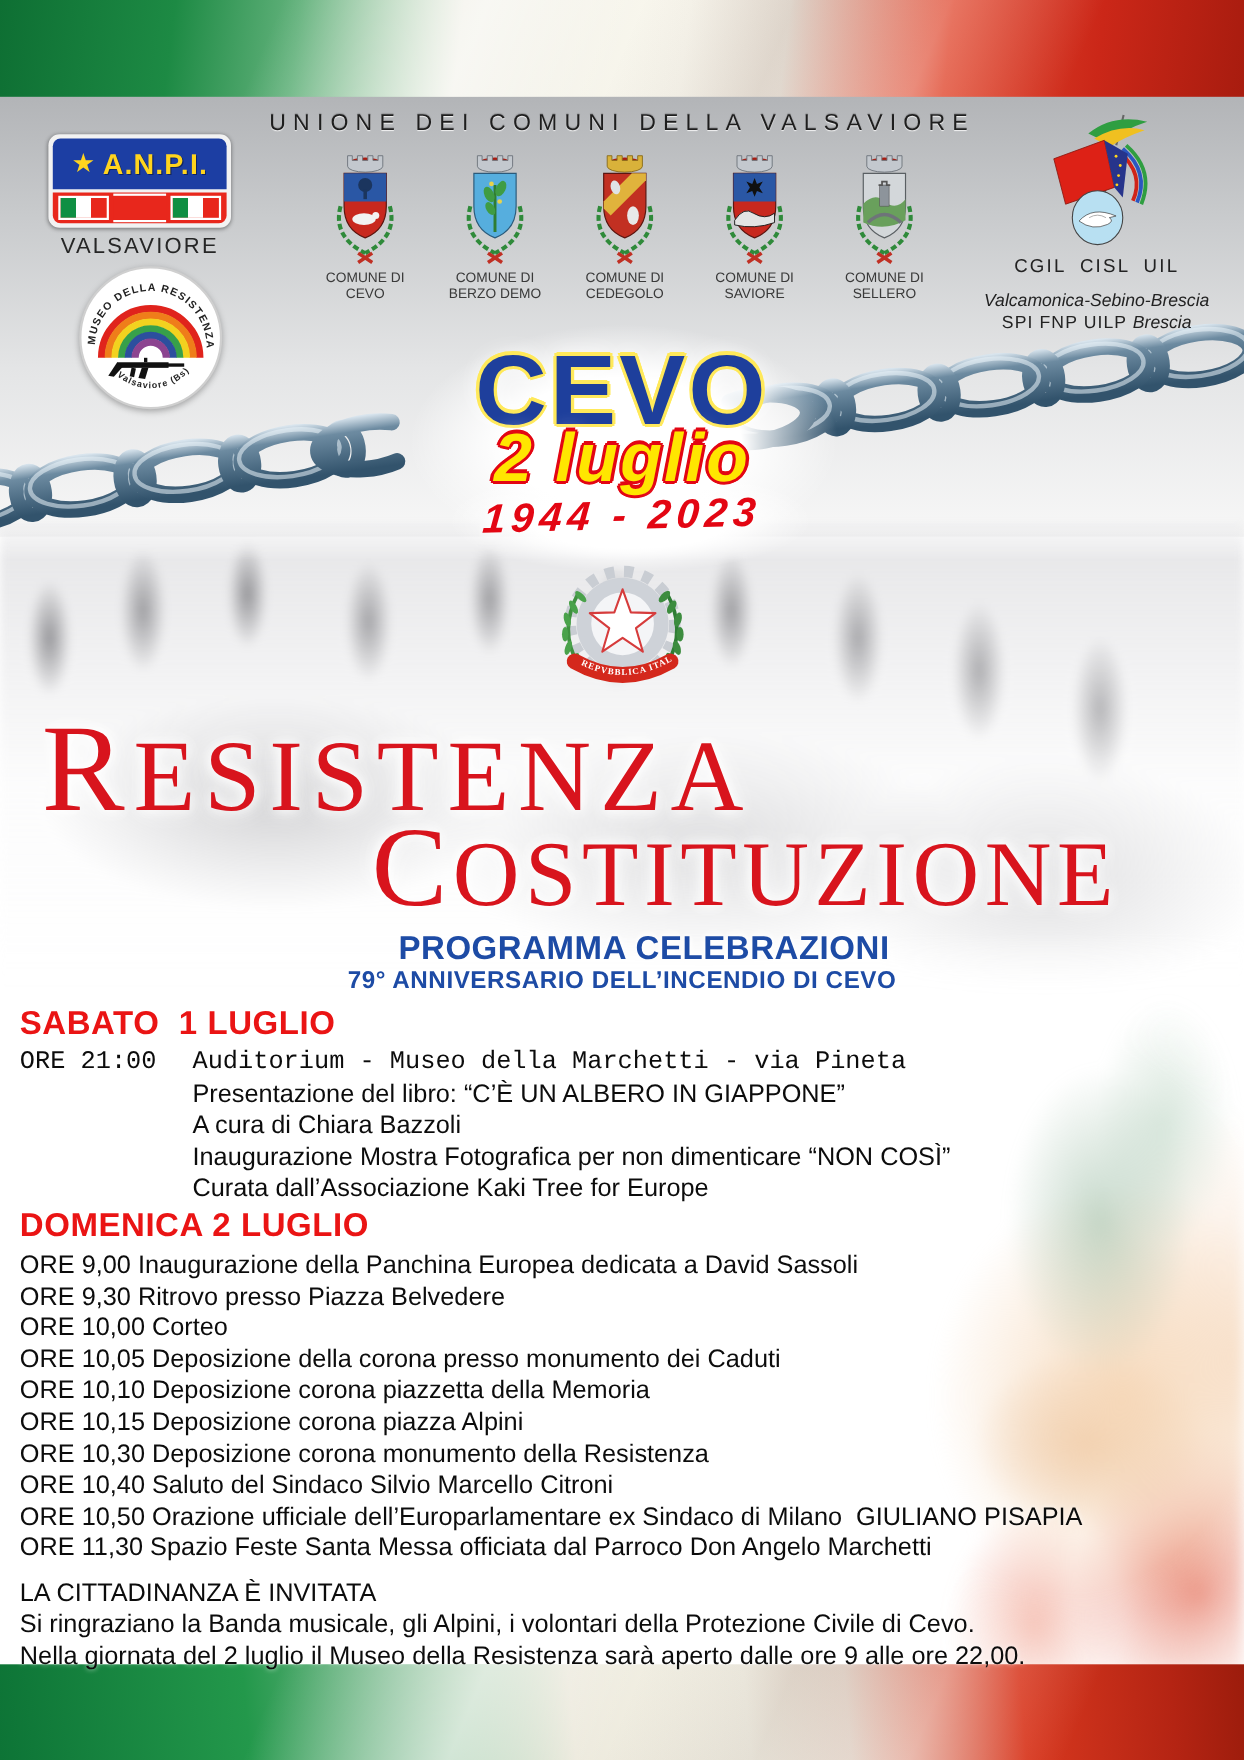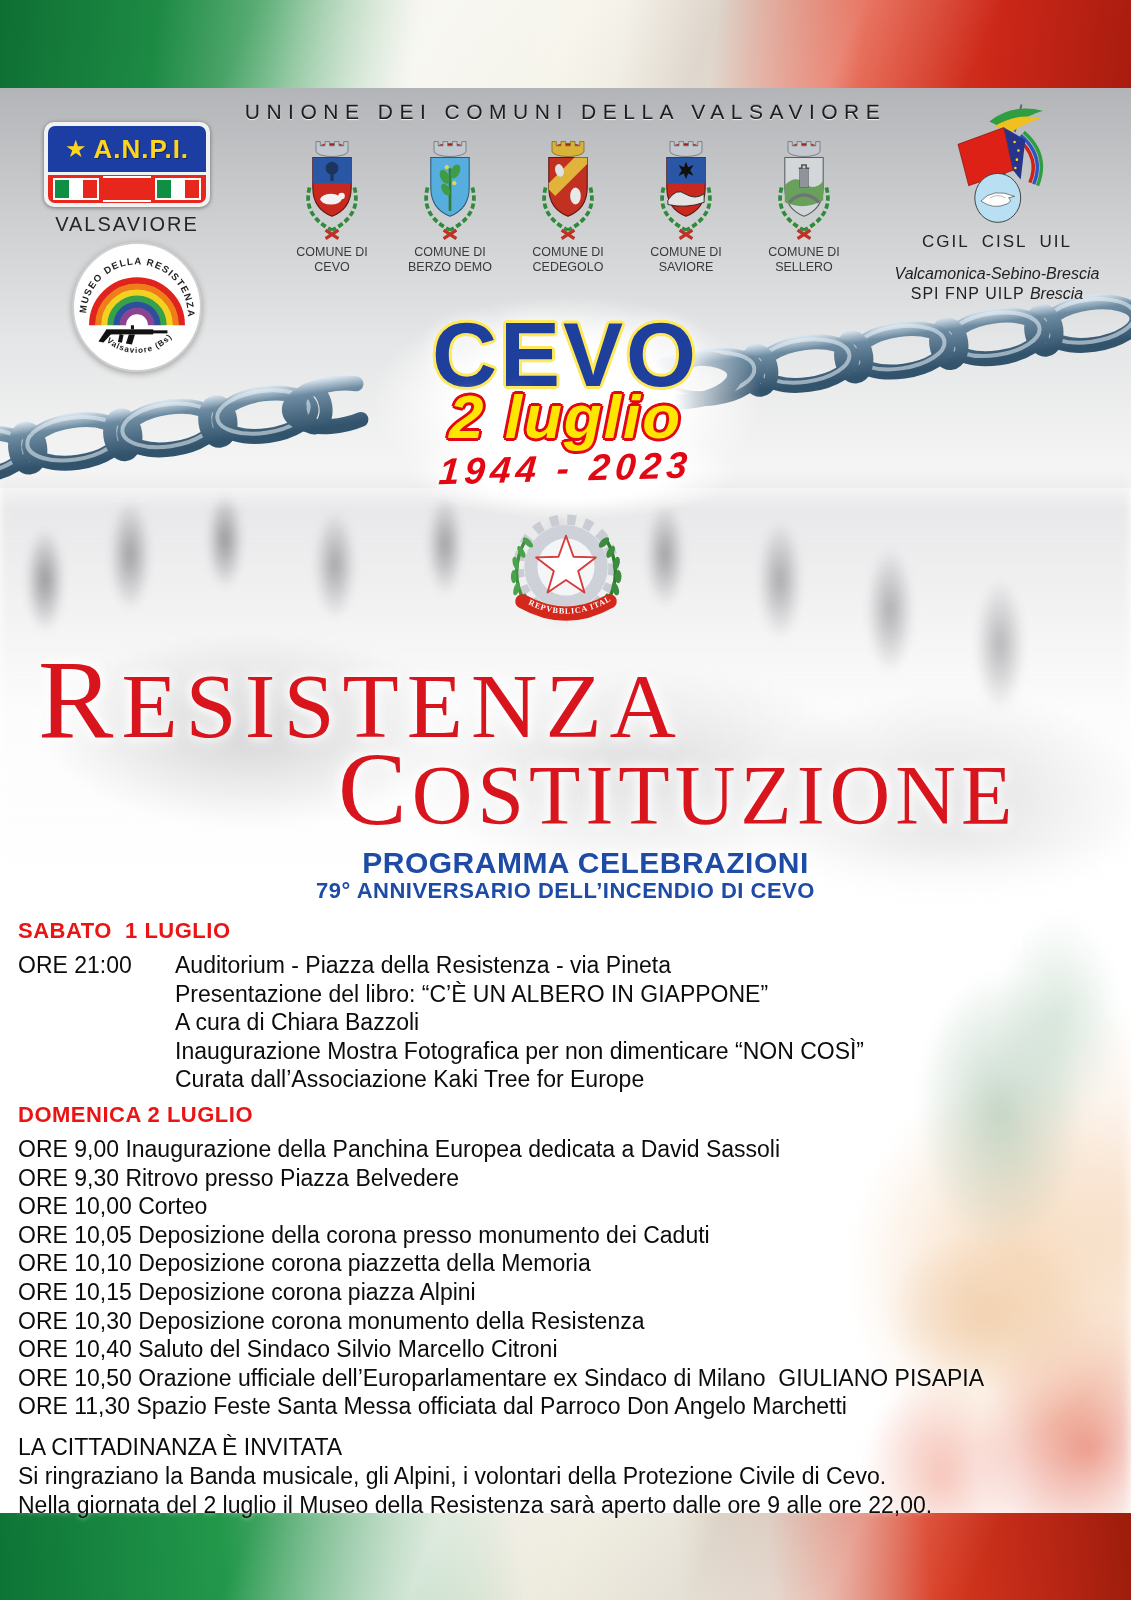"SABATO 1 LUGLIO" .sched-head { font-size: 22px -> 30px }
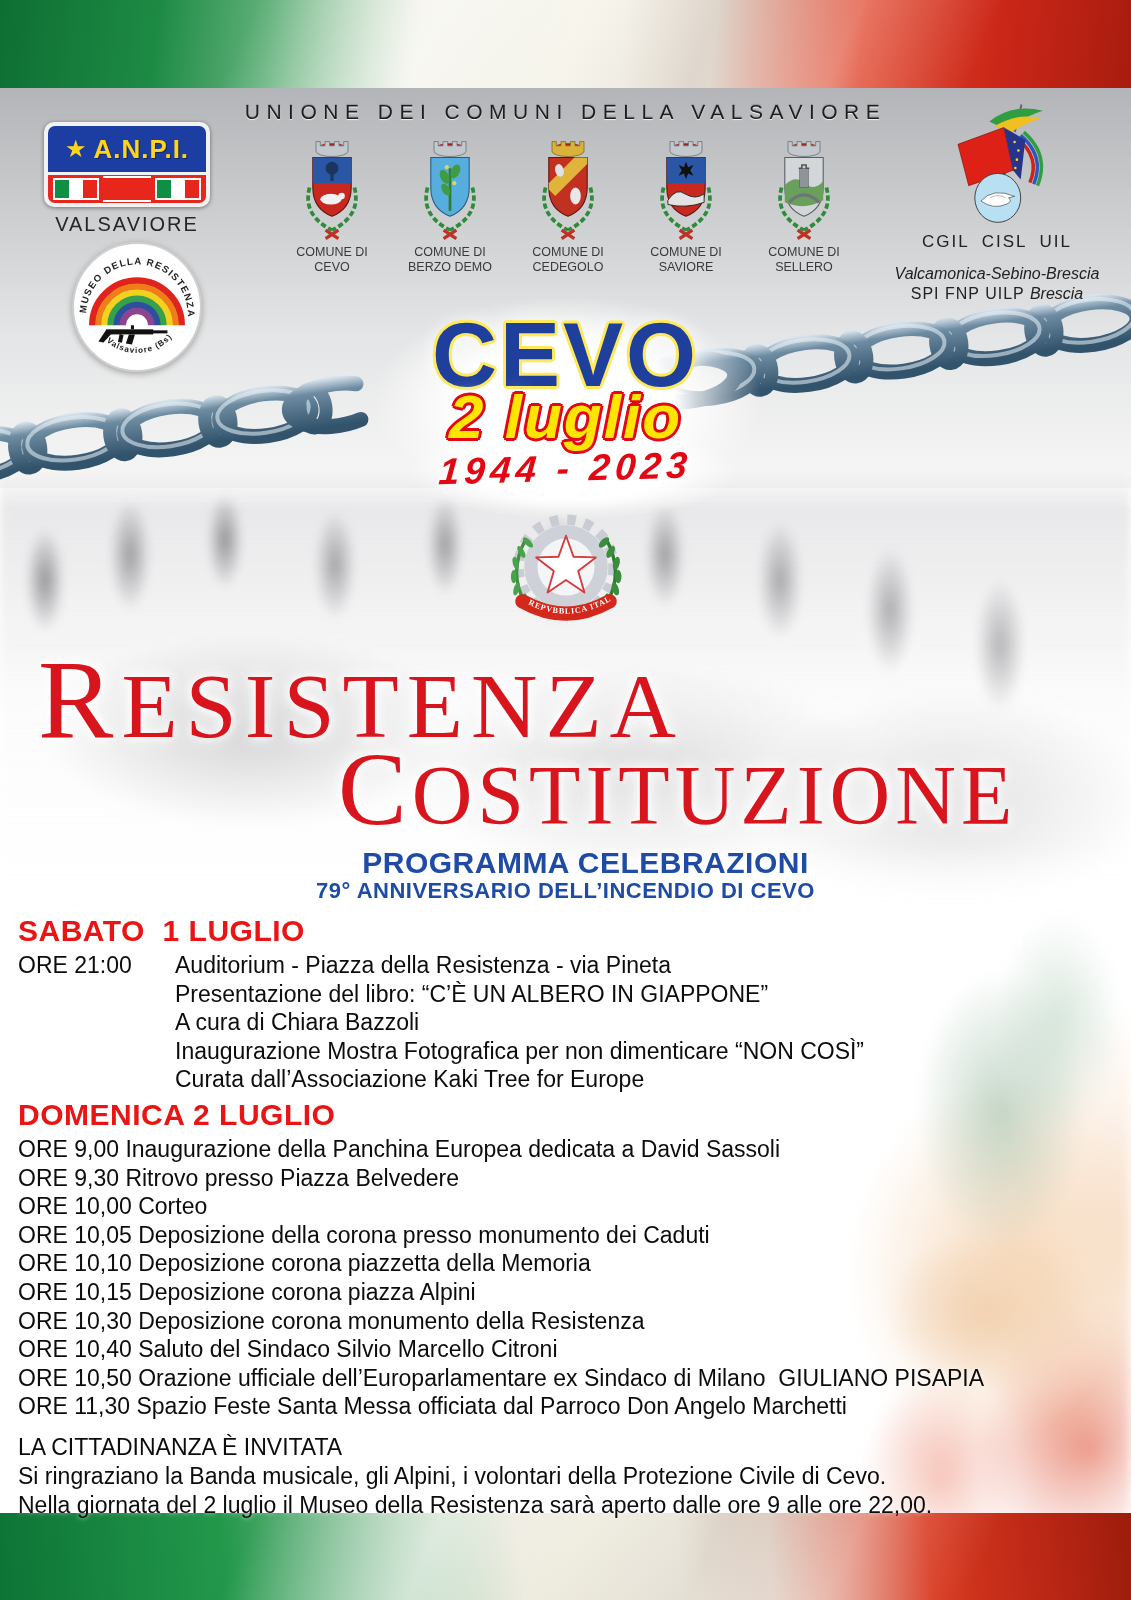"ORE 21:00" .sat-first { font-family: none -> Liberation Mono, monospace }
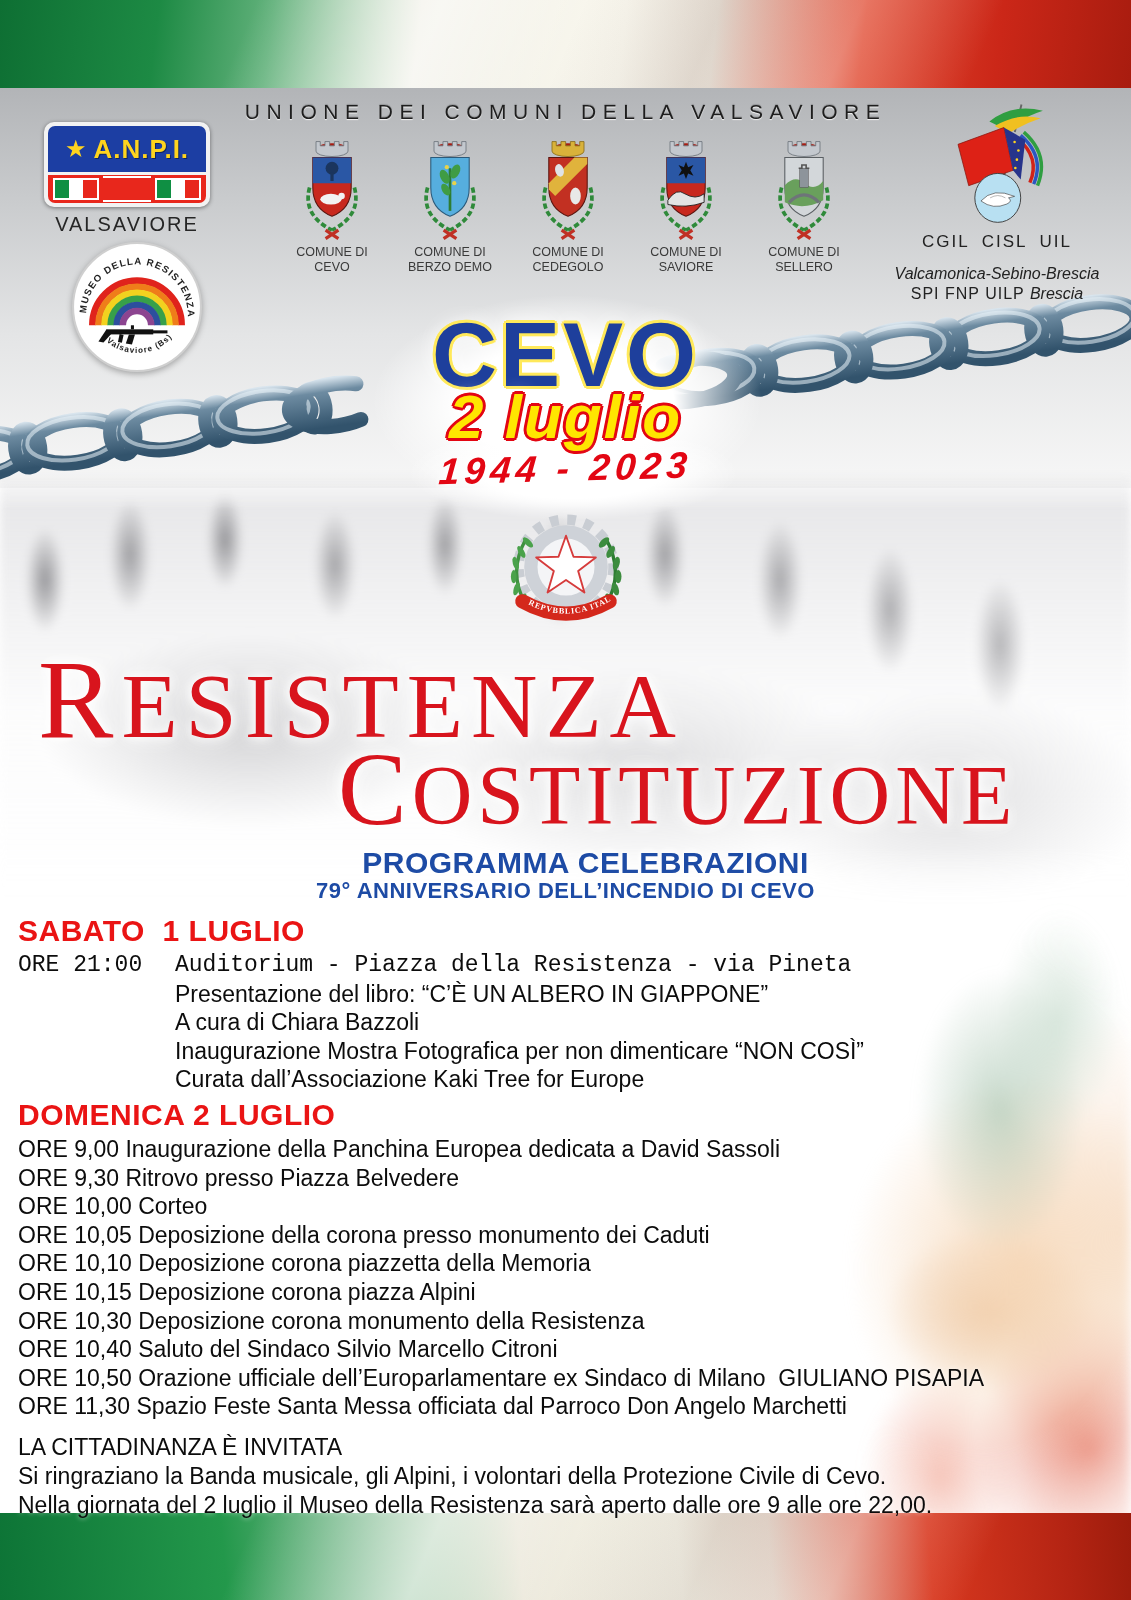"Auditorium - Piazza della Resistenza" div.sat-desc { text: Piazza della Resistenza -> Museo della Marchetti }
